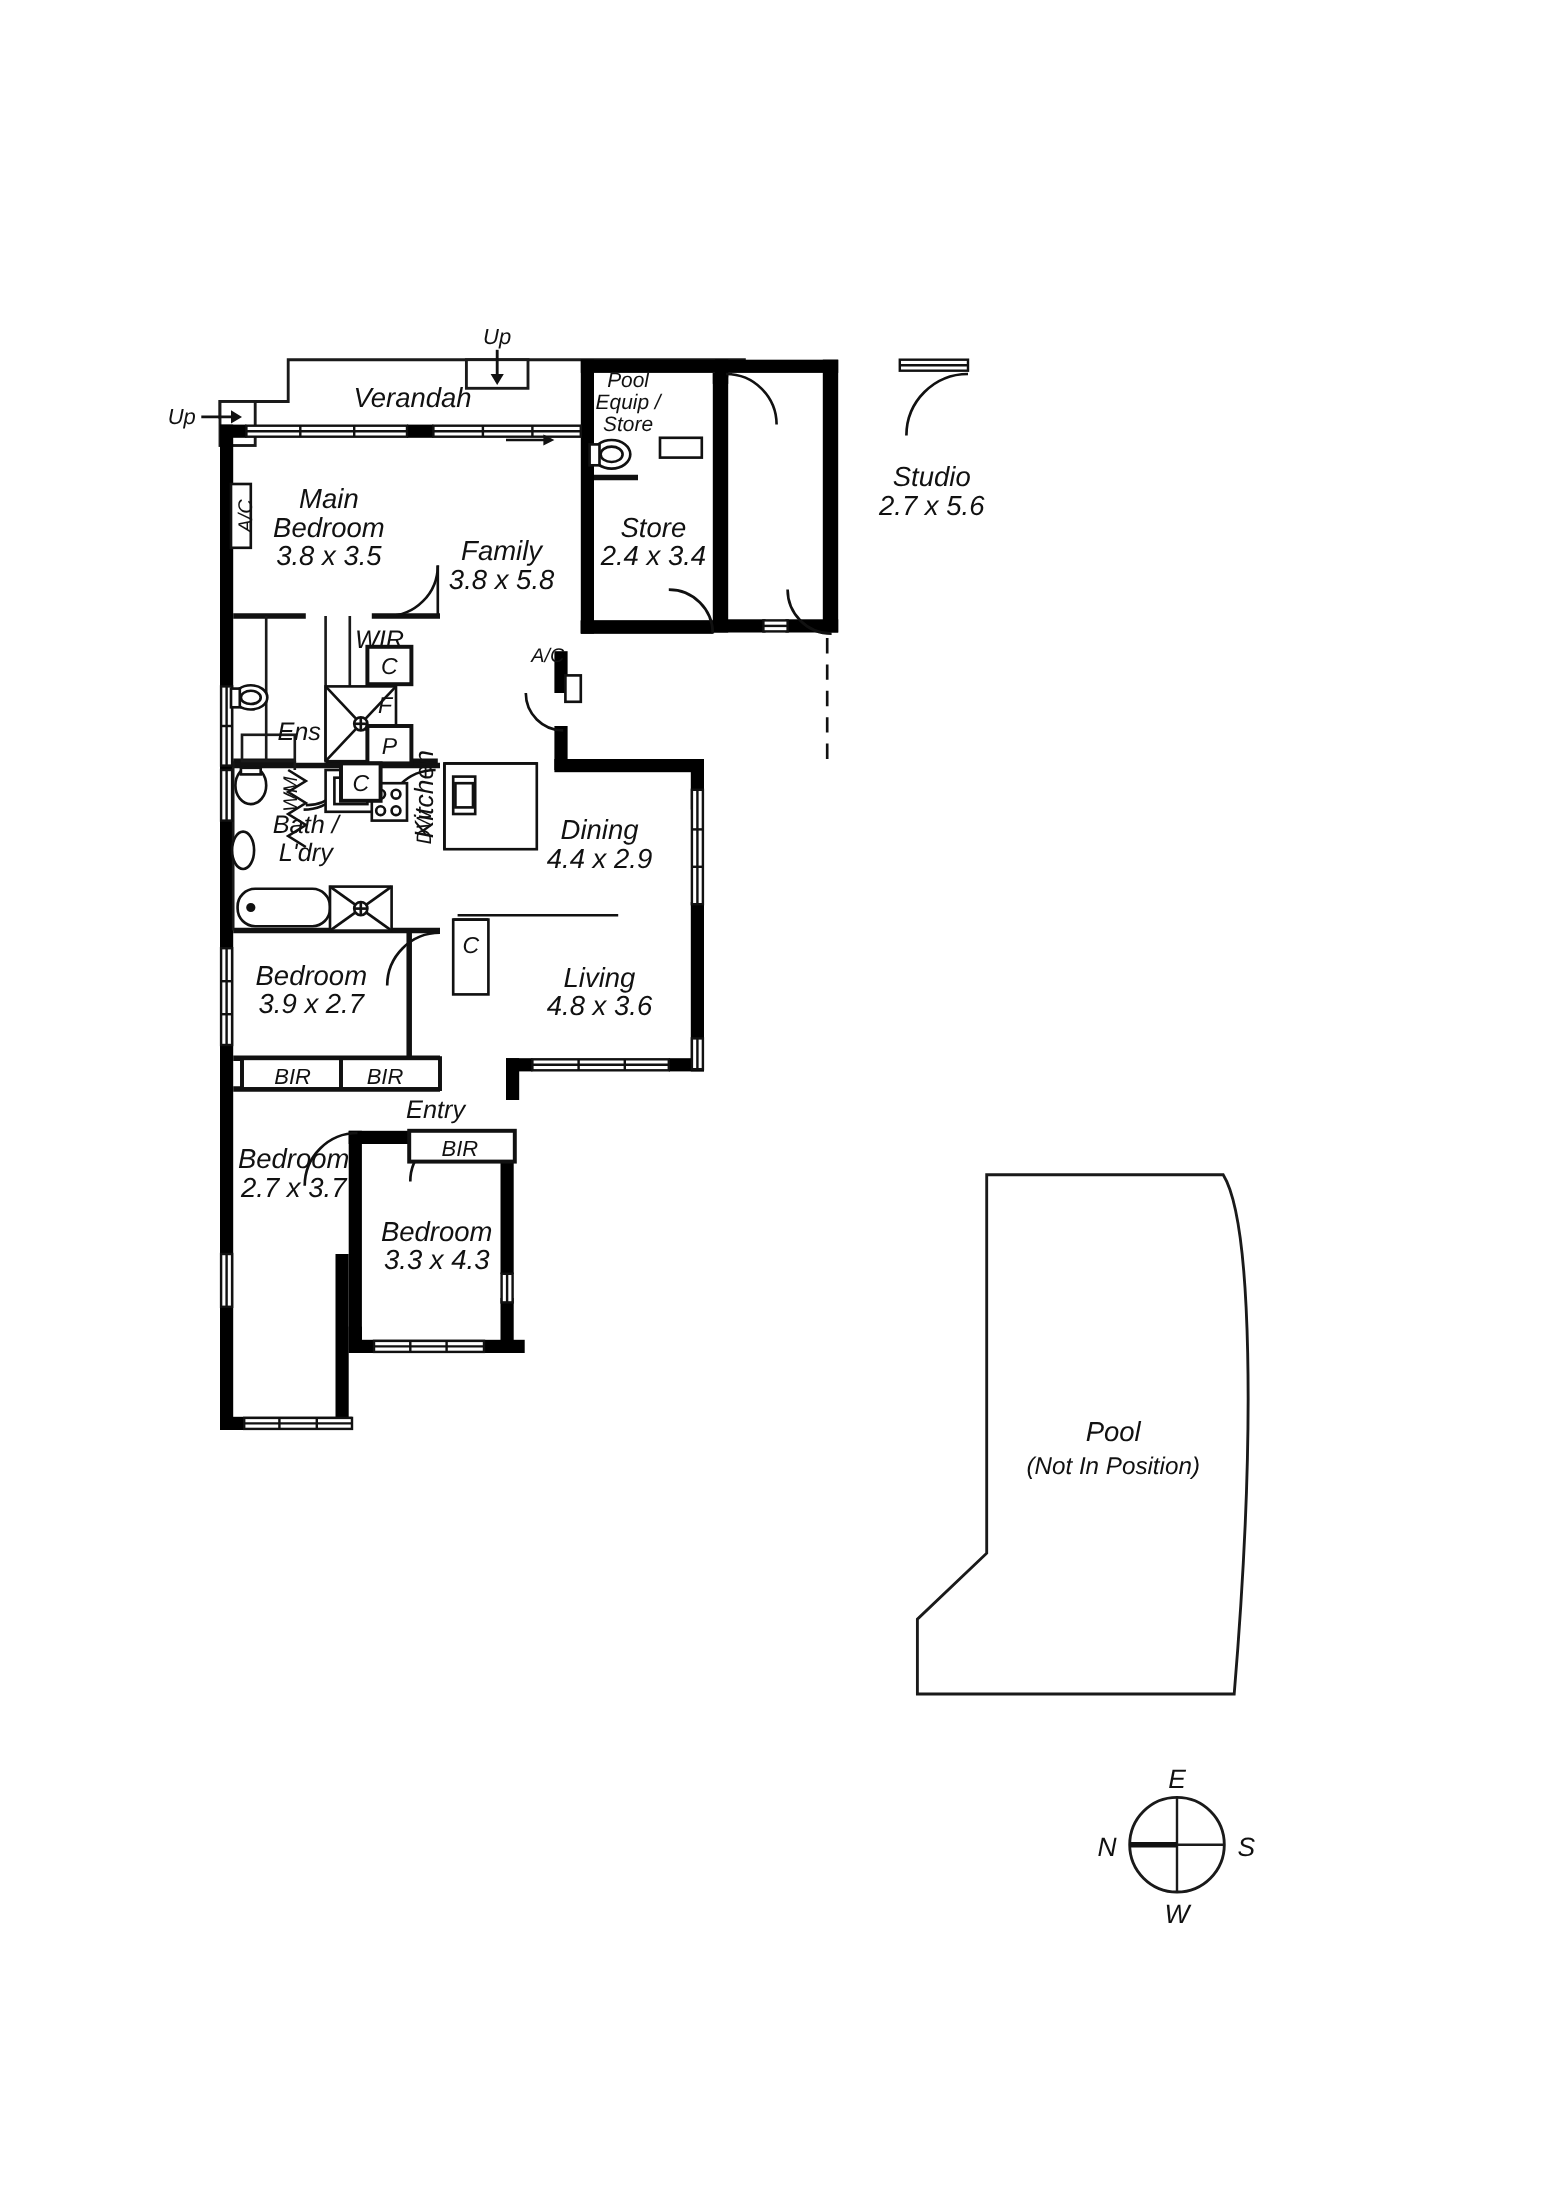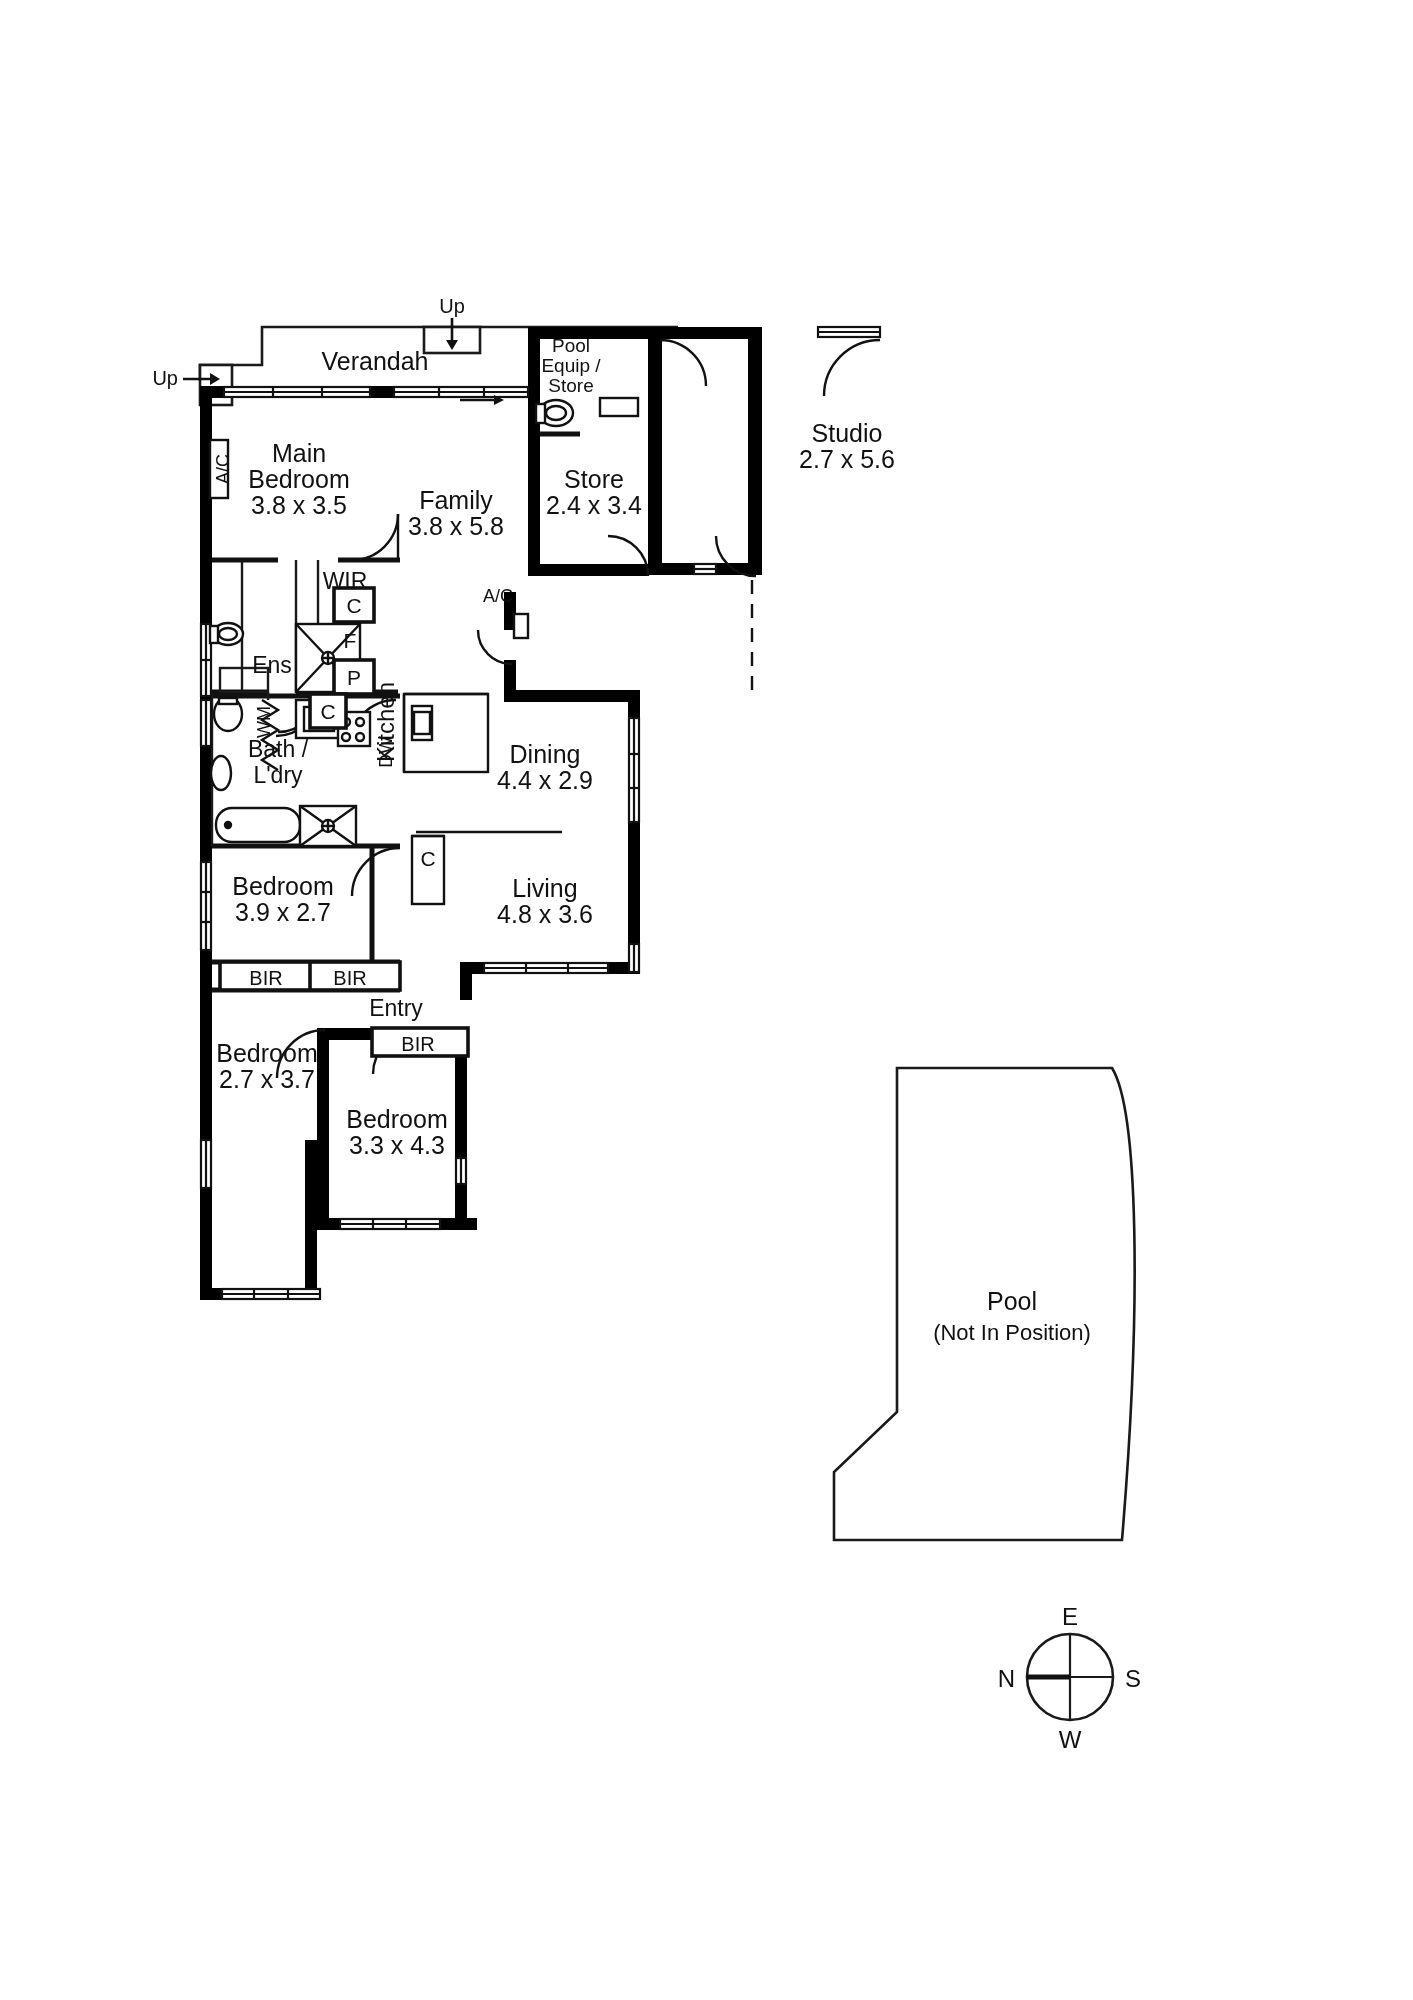"Up" #stage { font-style: none -> italic }
